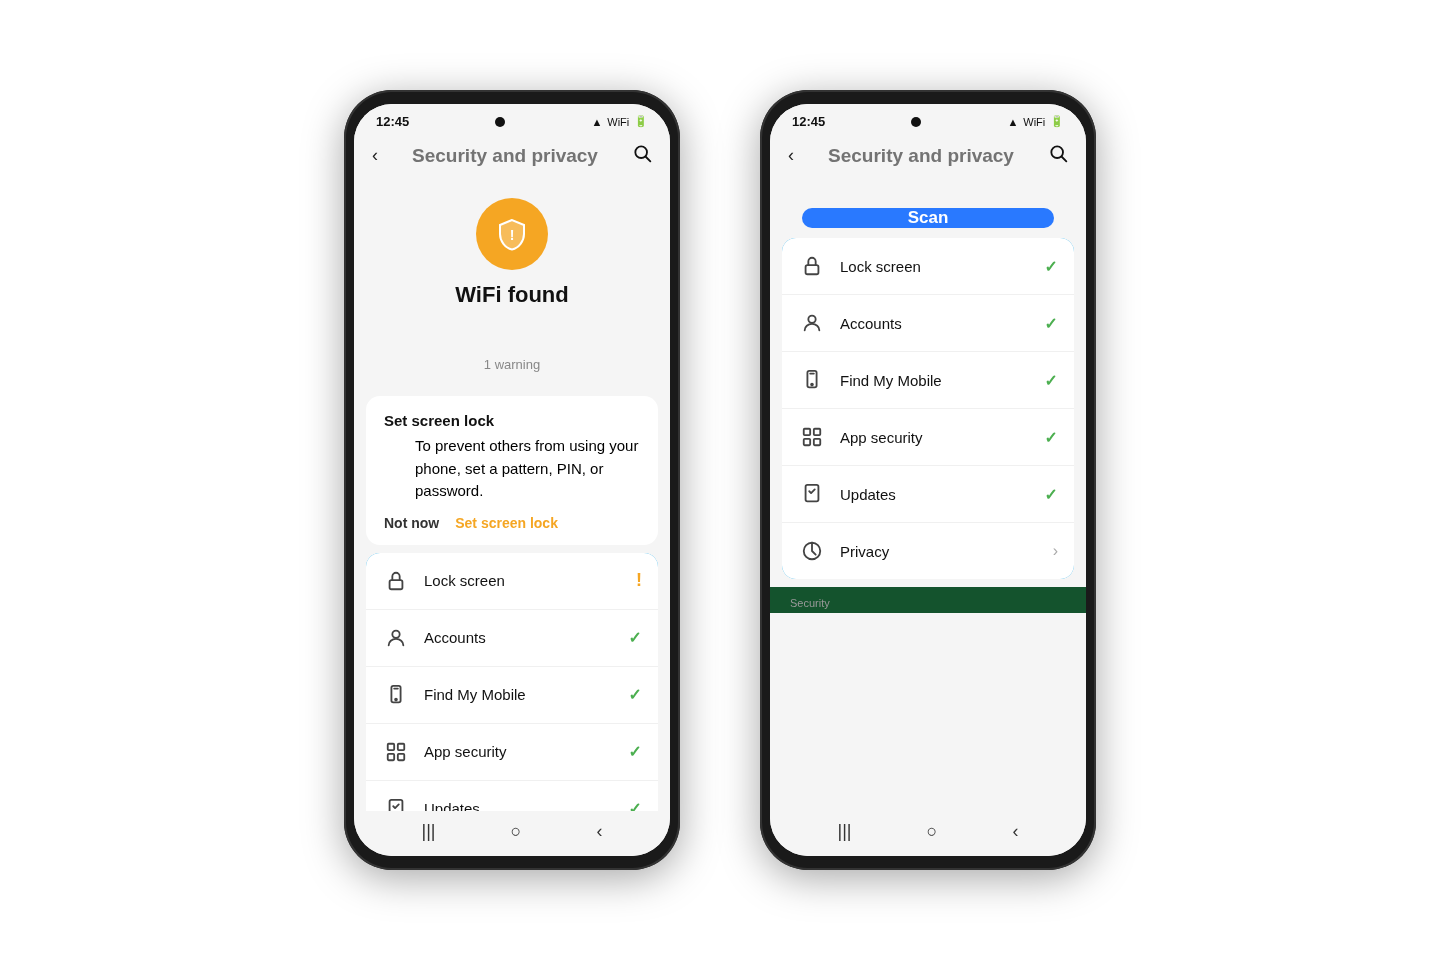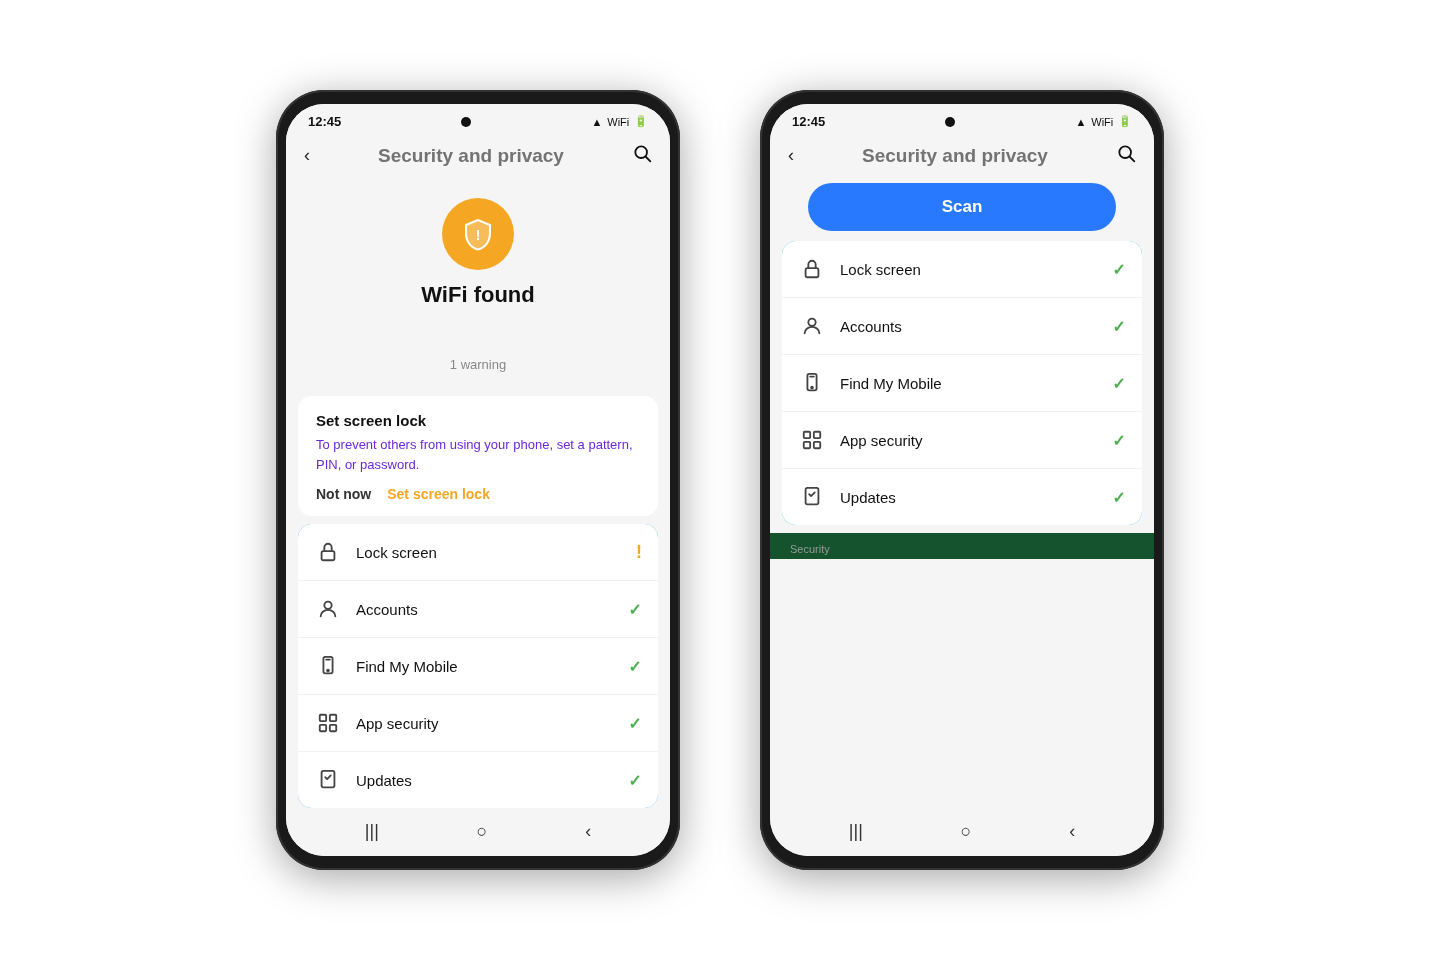"12:45" .phone-wrapper { width: 404px -> 336px }
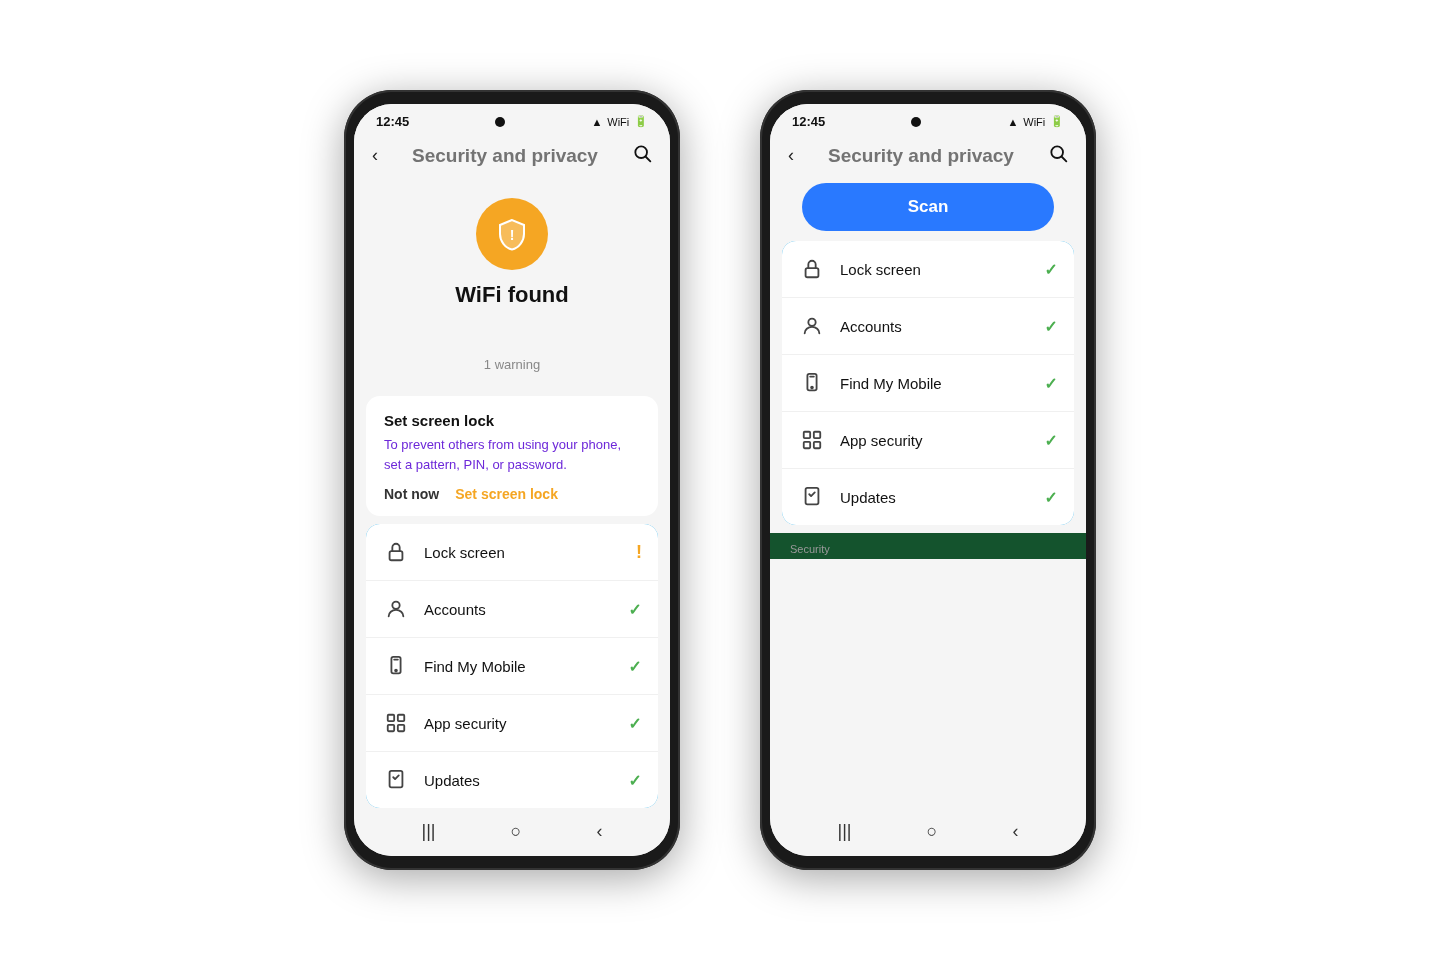"Scan" .scan-btn { margin: 3px auto 10px -> 28px auto 10px; padding: 14px 0 -> 0 0 }
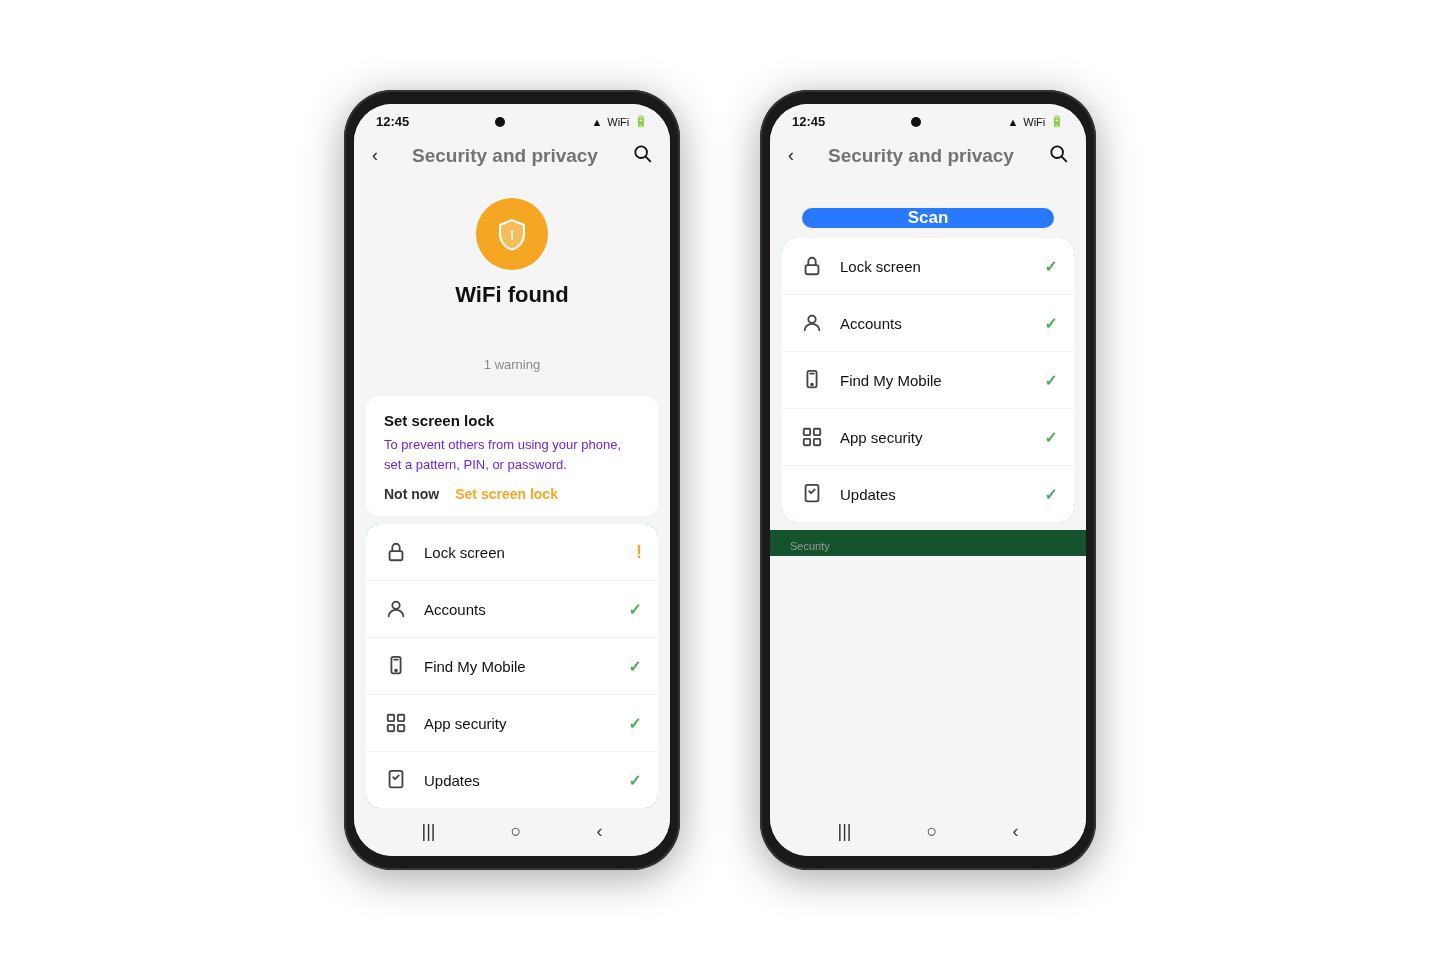"To prevent others from using" .warning-desc { color: #6d28d9 -> #000000; font-size: 13px -> 15px; margin-left: none -> 31px }
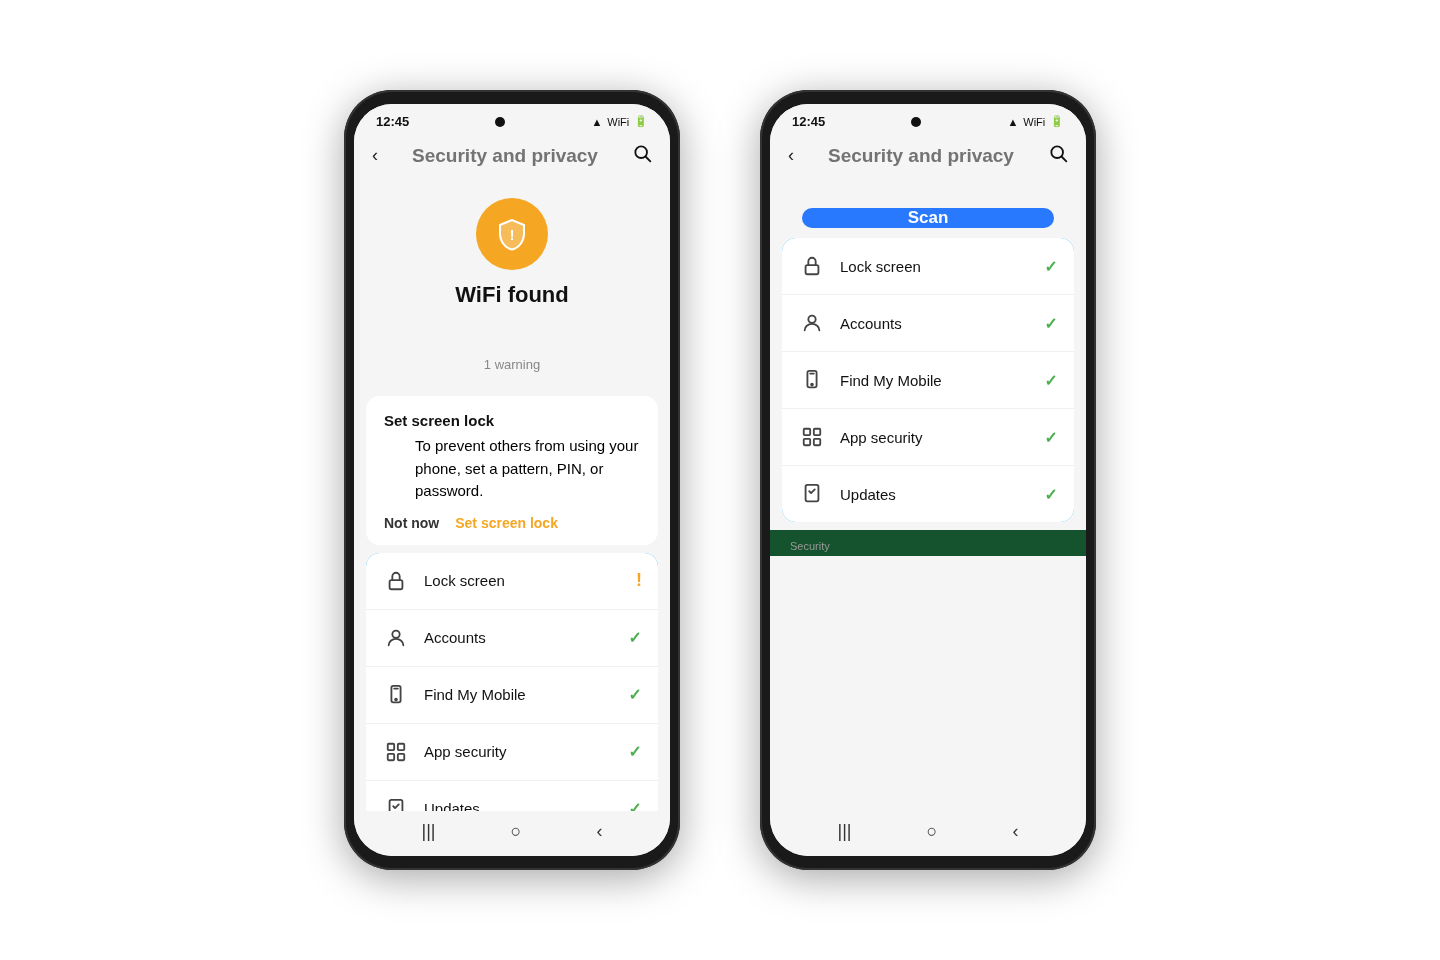"Privacy" div.list-item { html: none -> <div> <div> <svg> <circle></circle> <path></path> </svg> </div> <span>Privacy</span> <span>›</span> </div> }
